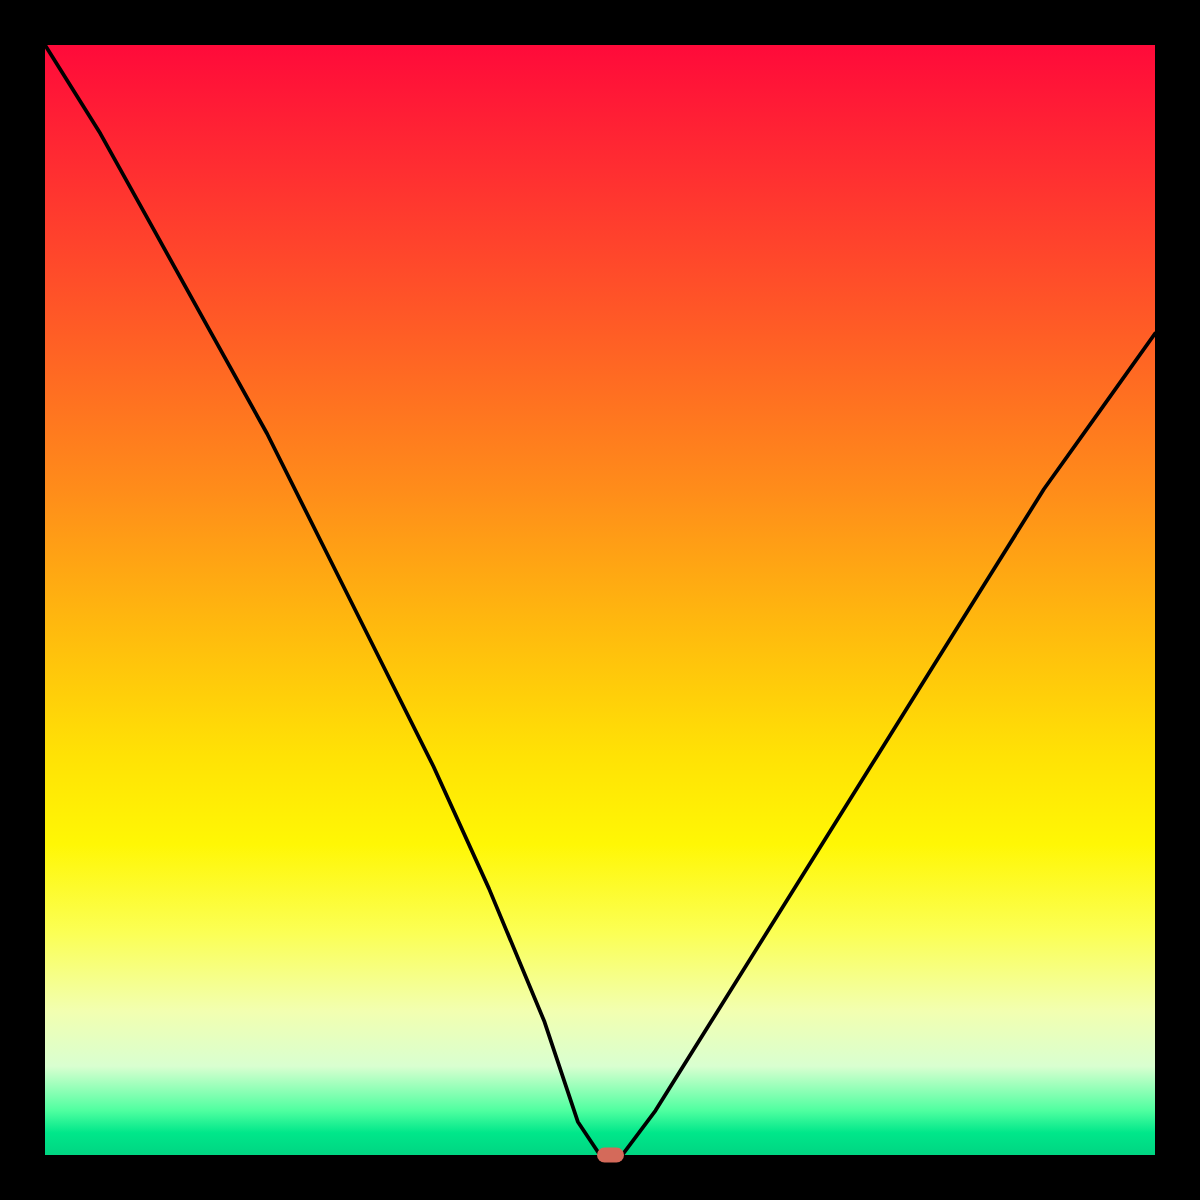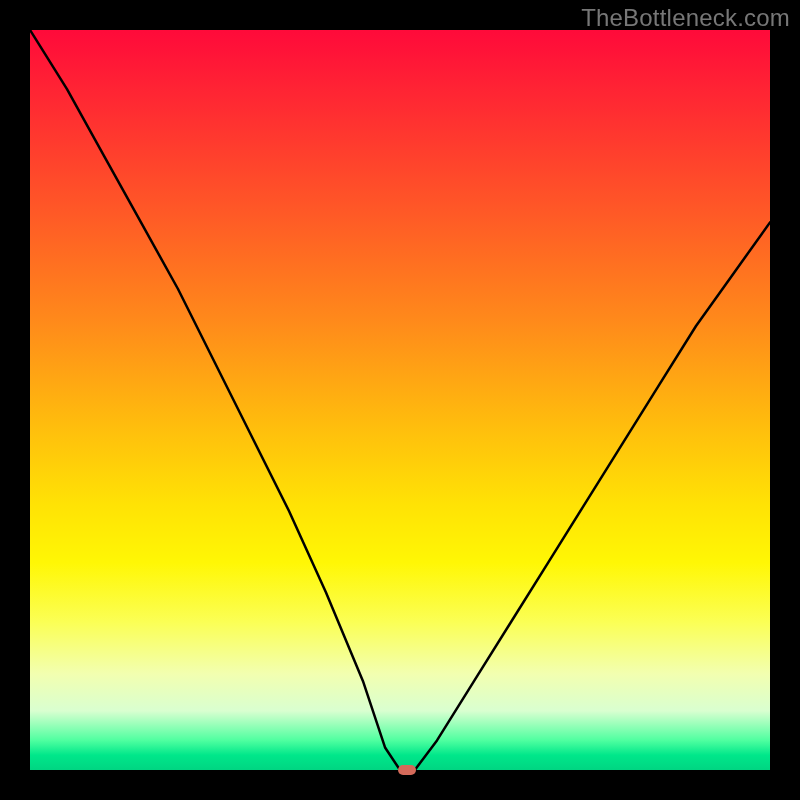"TheBottleneck.com" div.watermark { html: <div>TheBottleneck.com</div> -> none }
